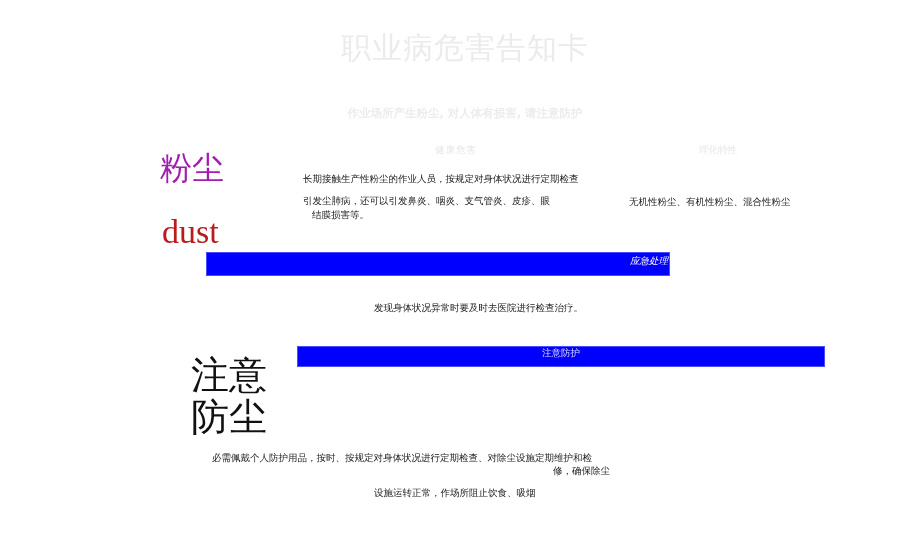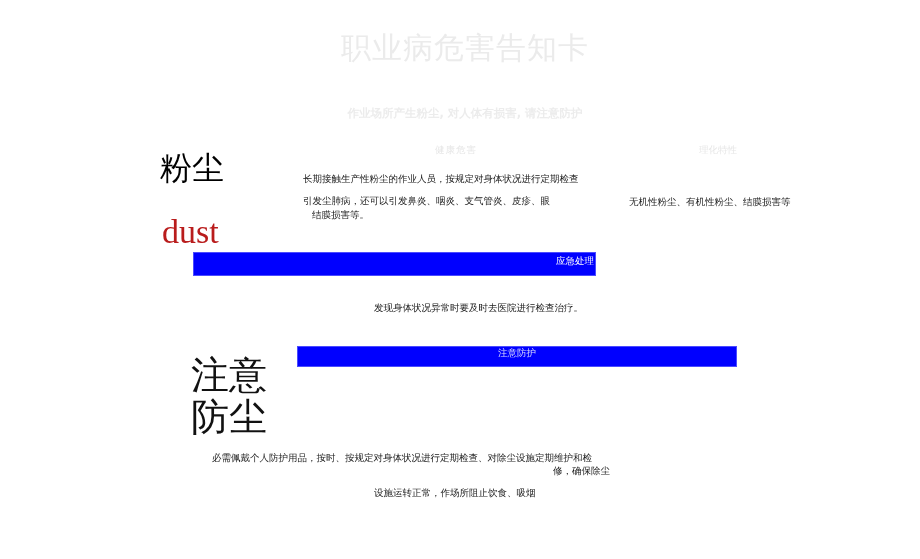"粉尘" .big-cn { color: #000000 -> #a21caf }
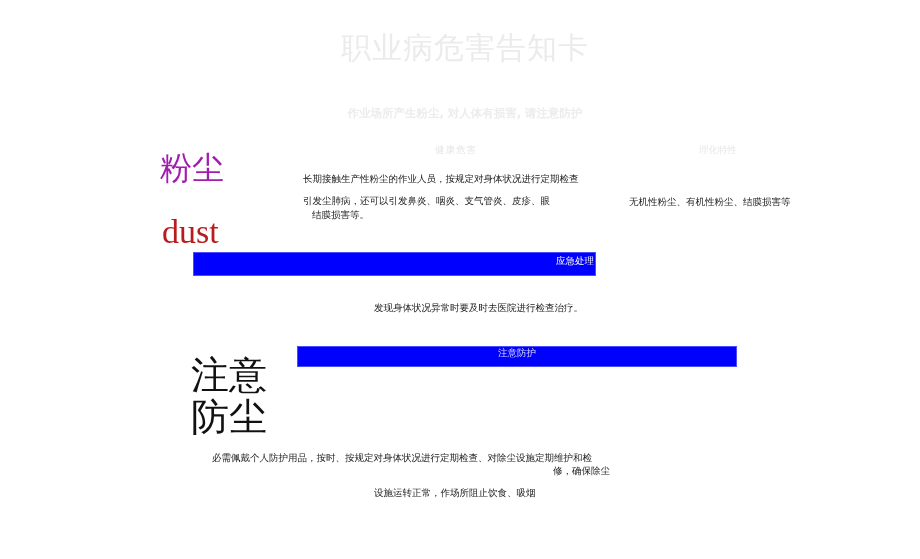"无机性粉尘、有机性粉尘、结膜损害等" div.abs { text: 结膜损害等 -> 混合性粉尘 }
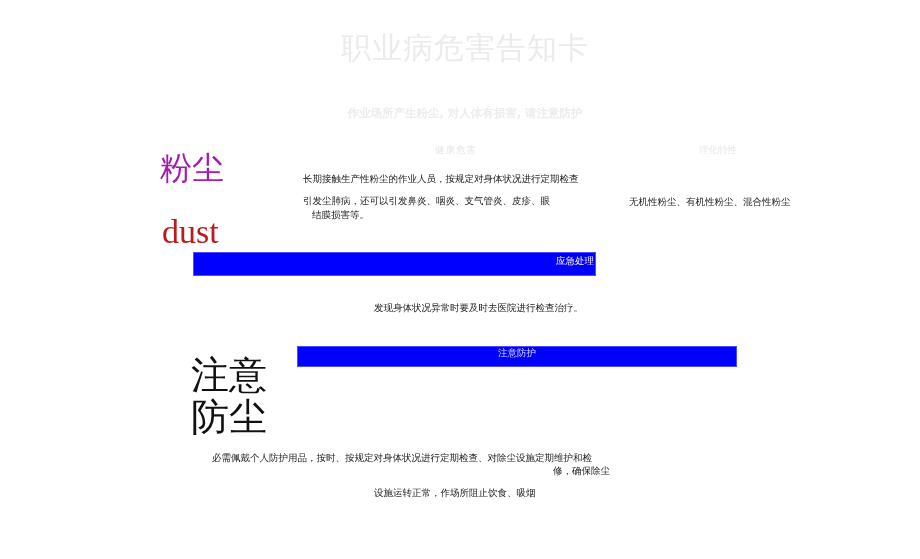"应急处理" .bar-emergency { font-style: none -> italic; left: 193px -> 206px; width: 403px -> 464px }
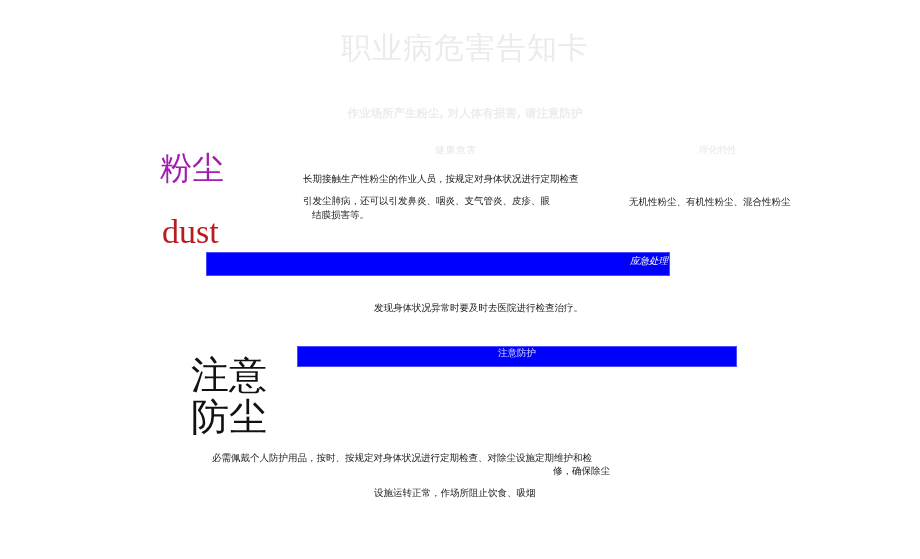"注意防护" .bar-protect { width: 440px -> 528px }
